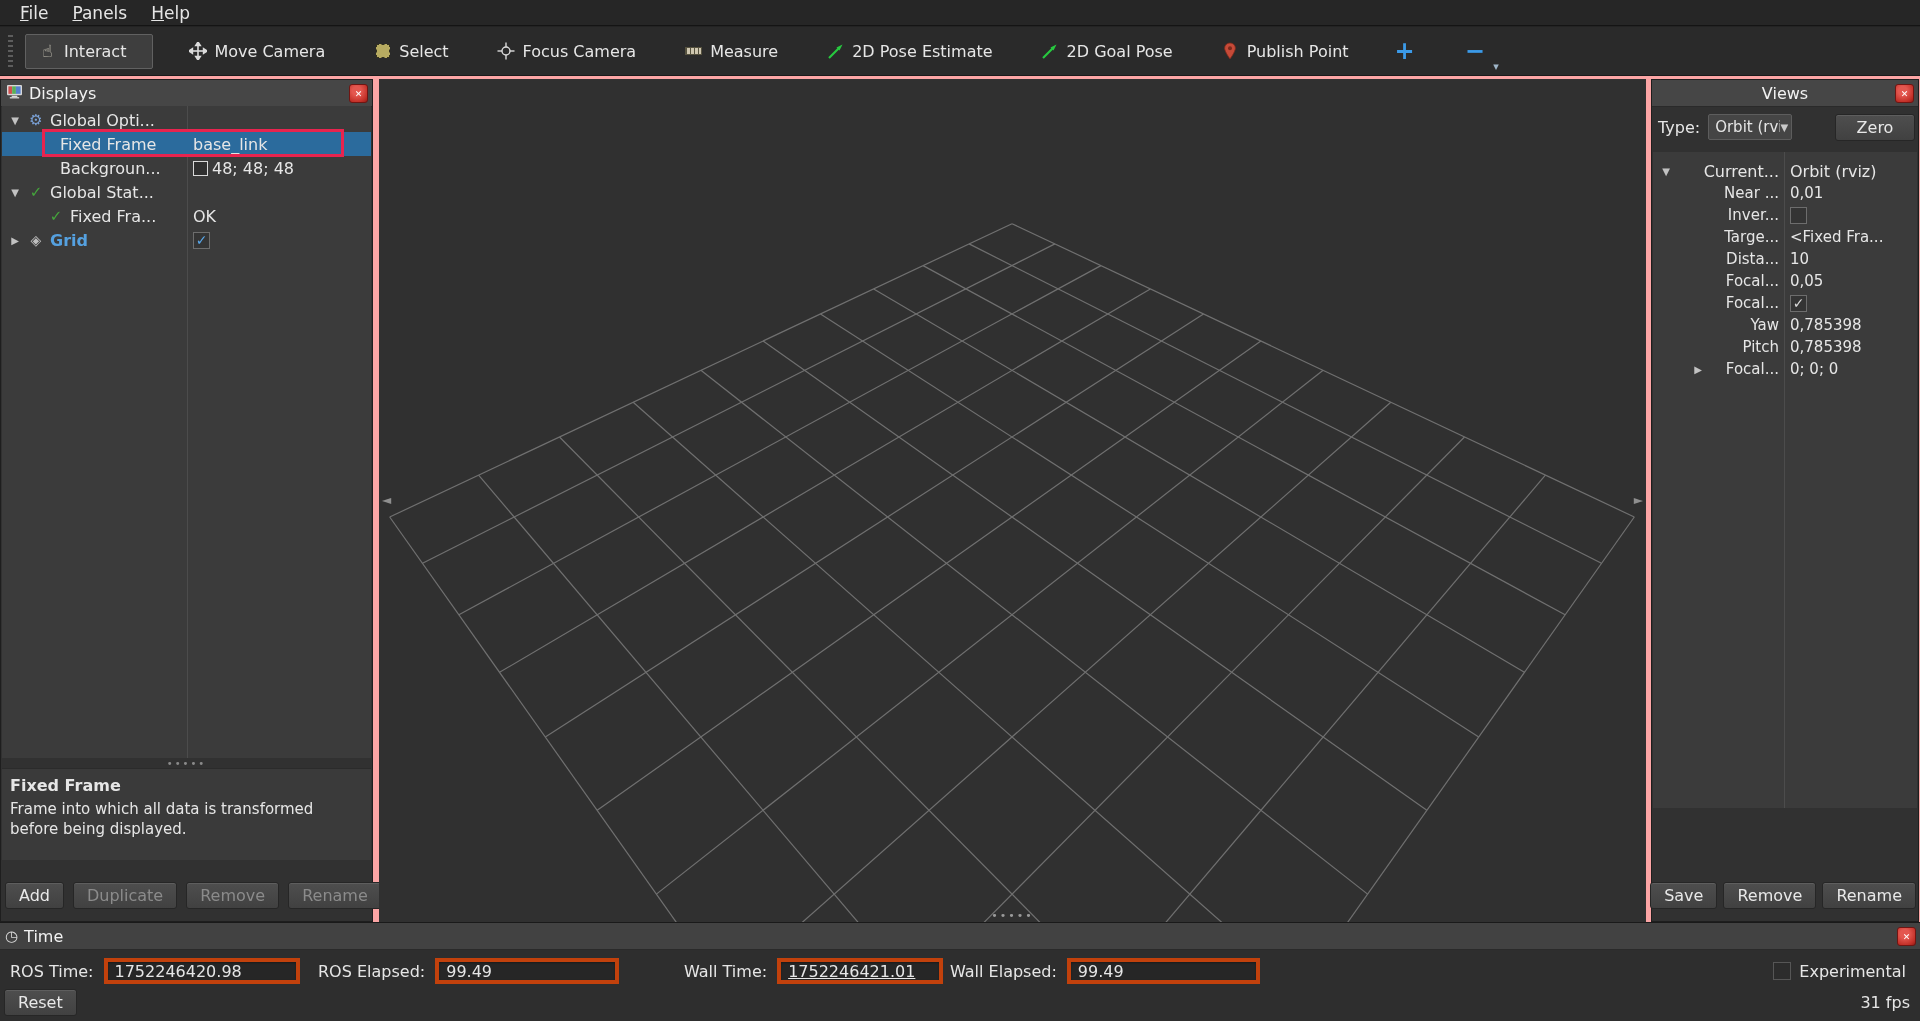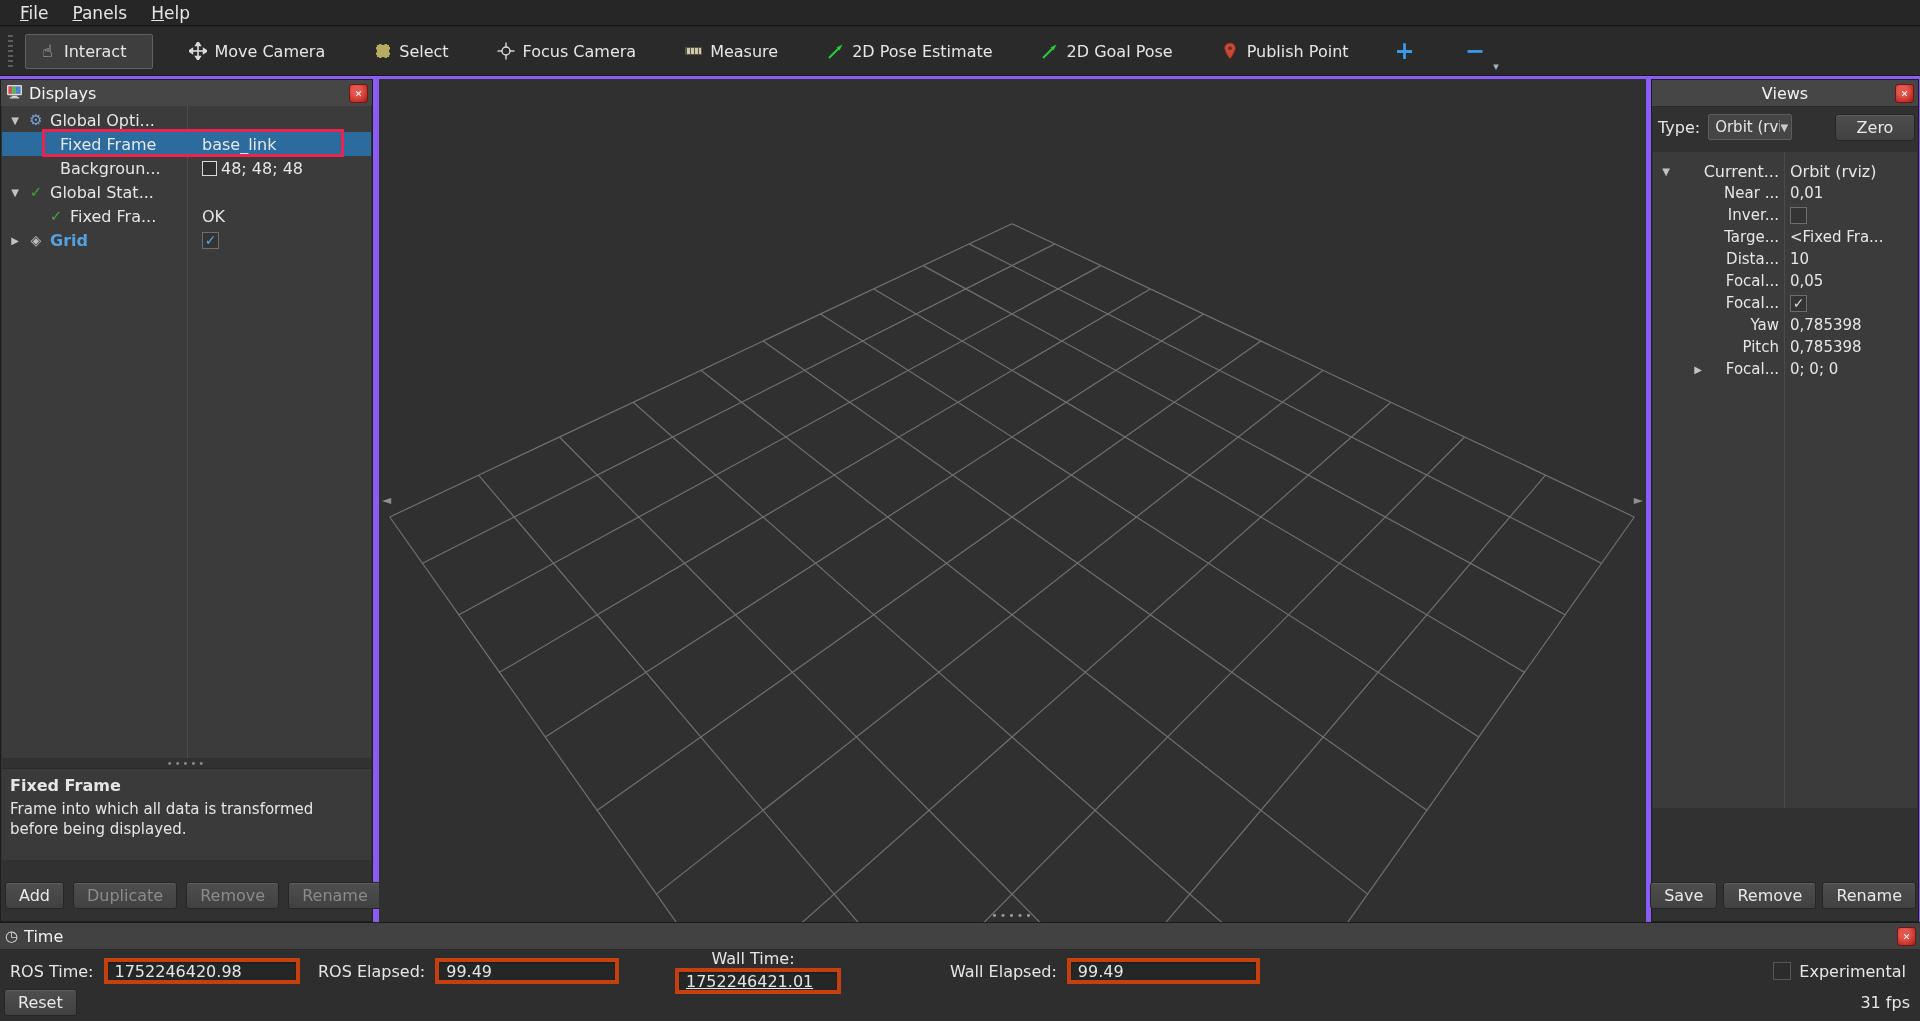"Displays" .content { background: #8b5cf6 -> #fca5a5 }
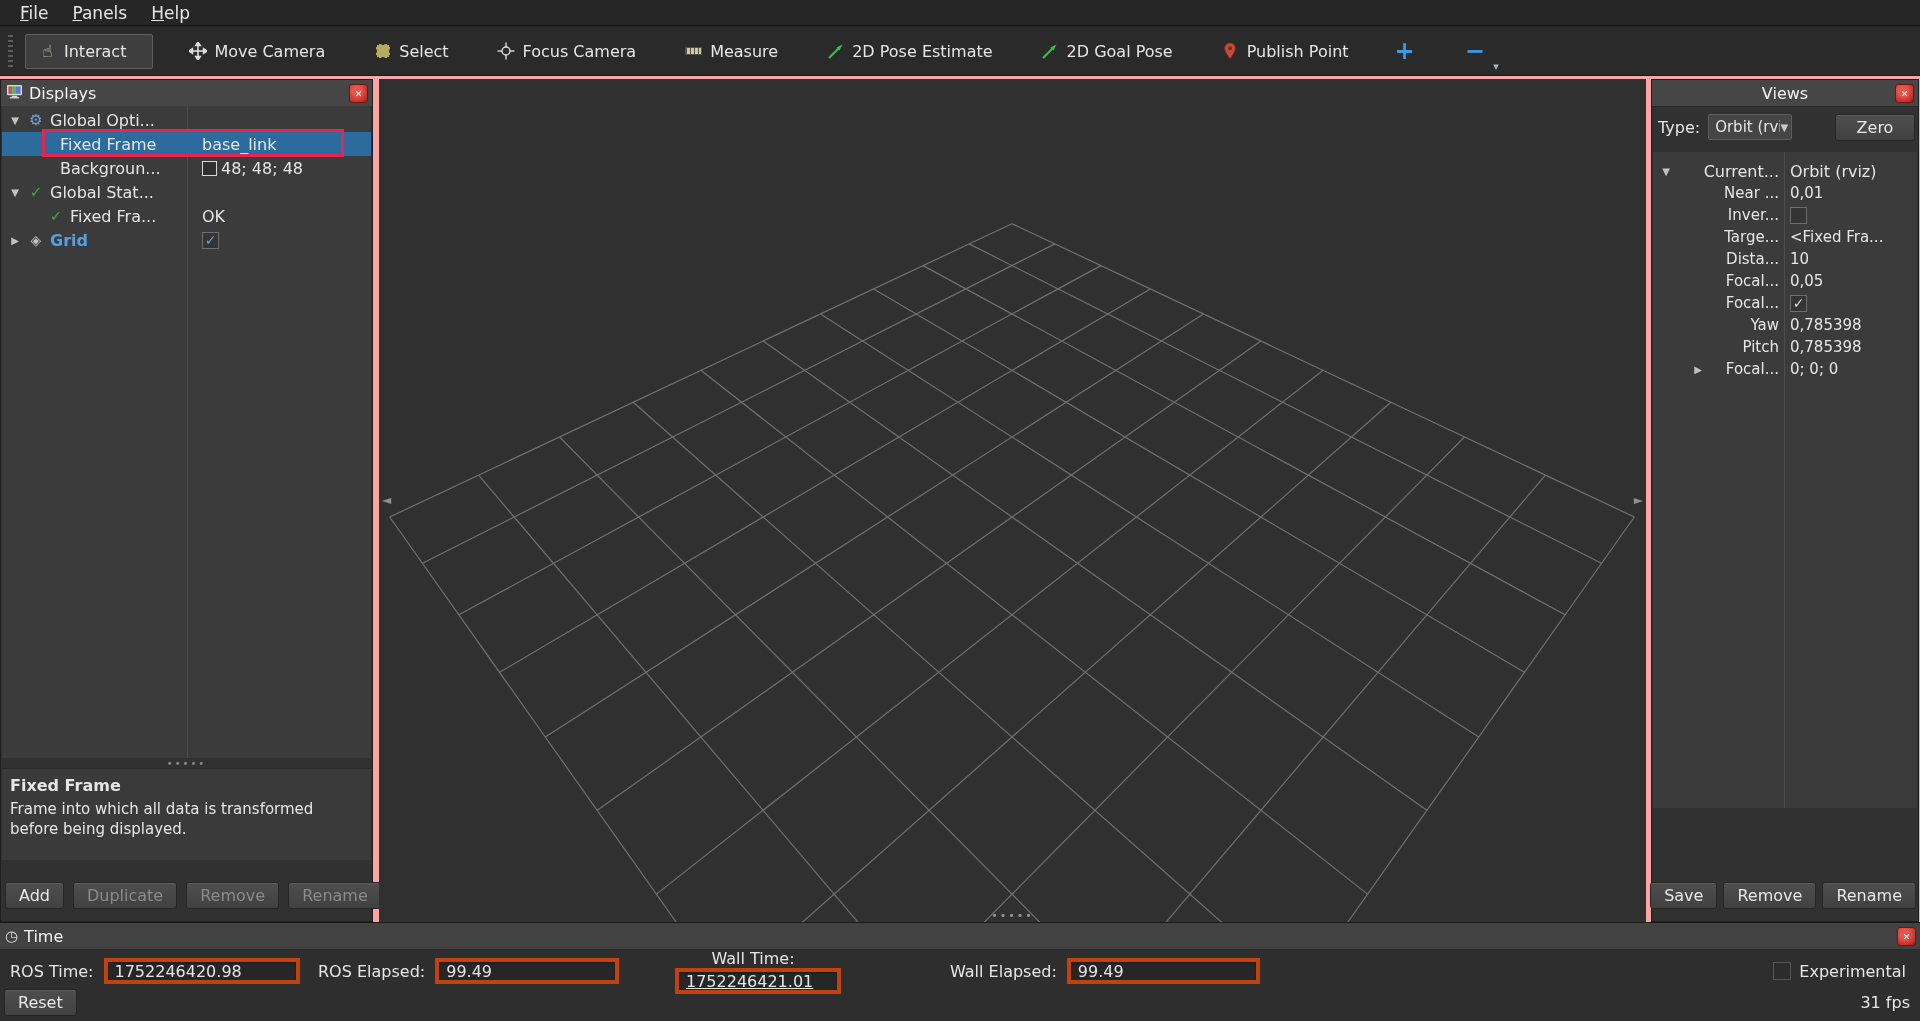"base_link" .trow .vcell { margin-left: 9px -> none }
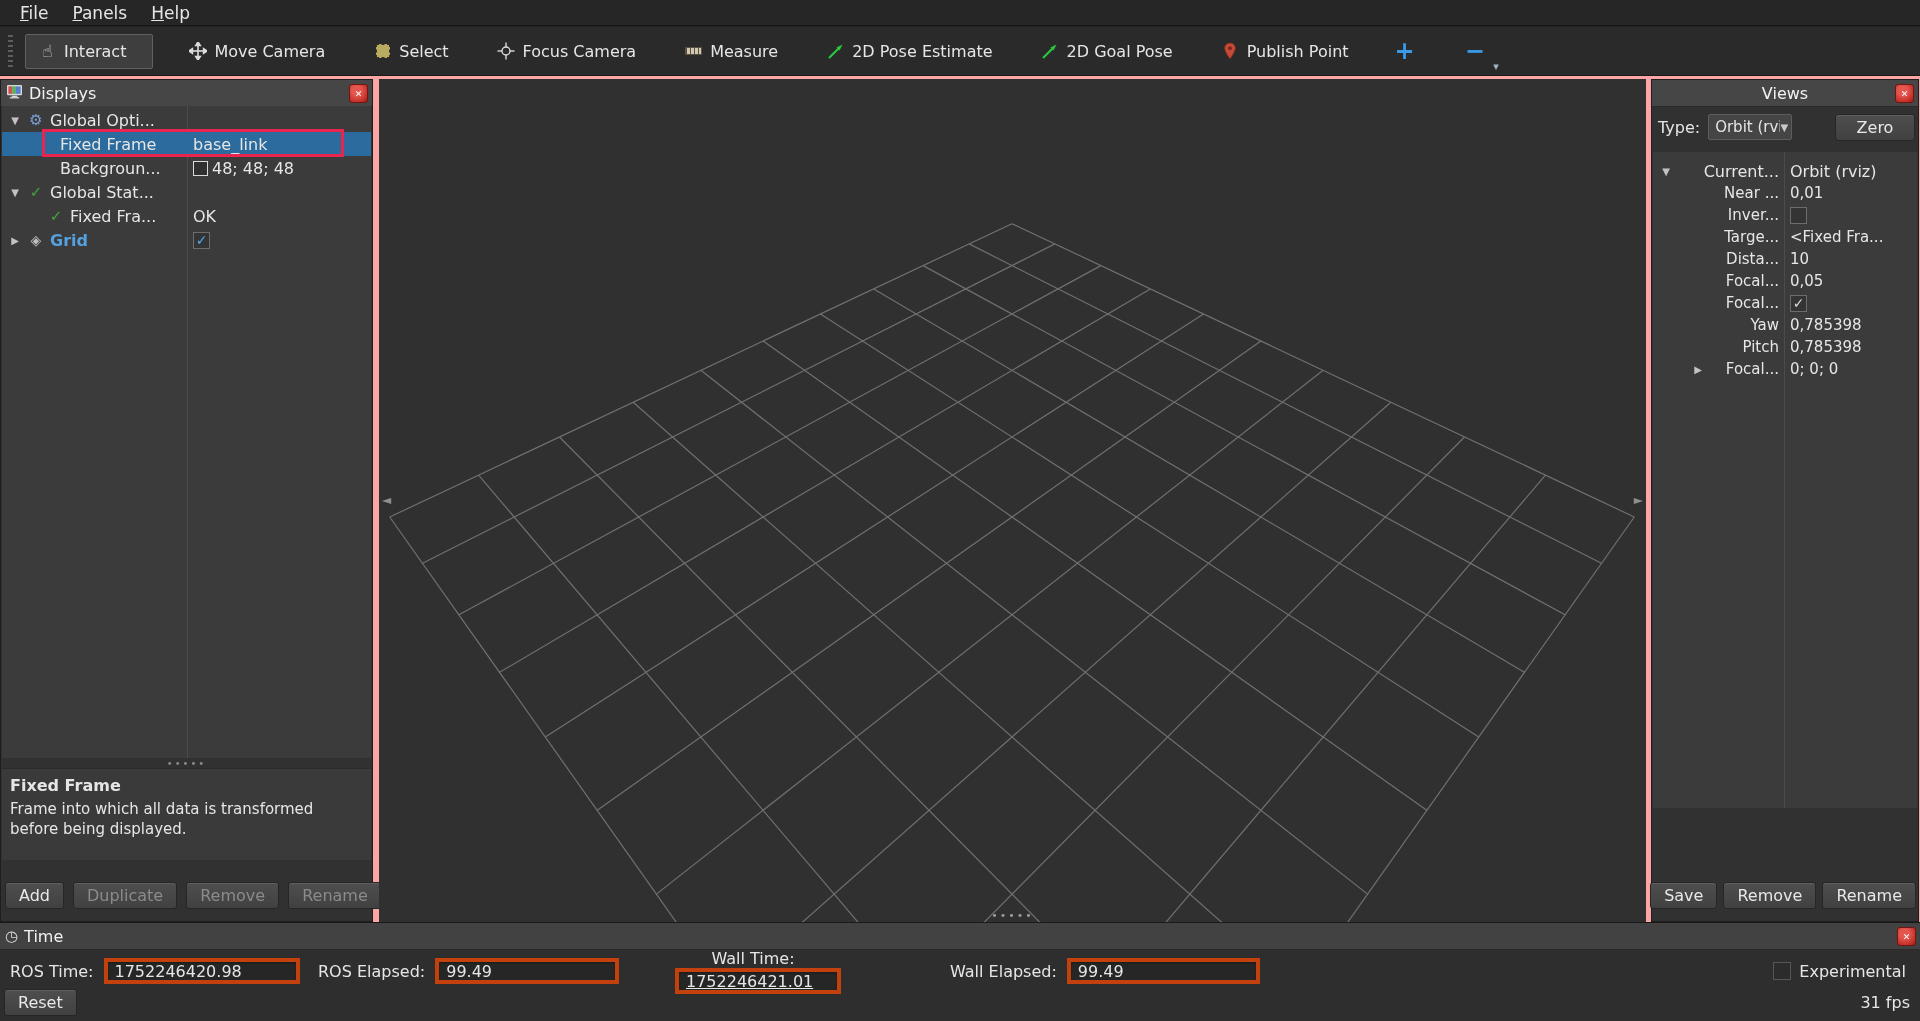"Wall Time:" div.tgroup { flex-direction: column -> none; left: 665px -> 684px }
